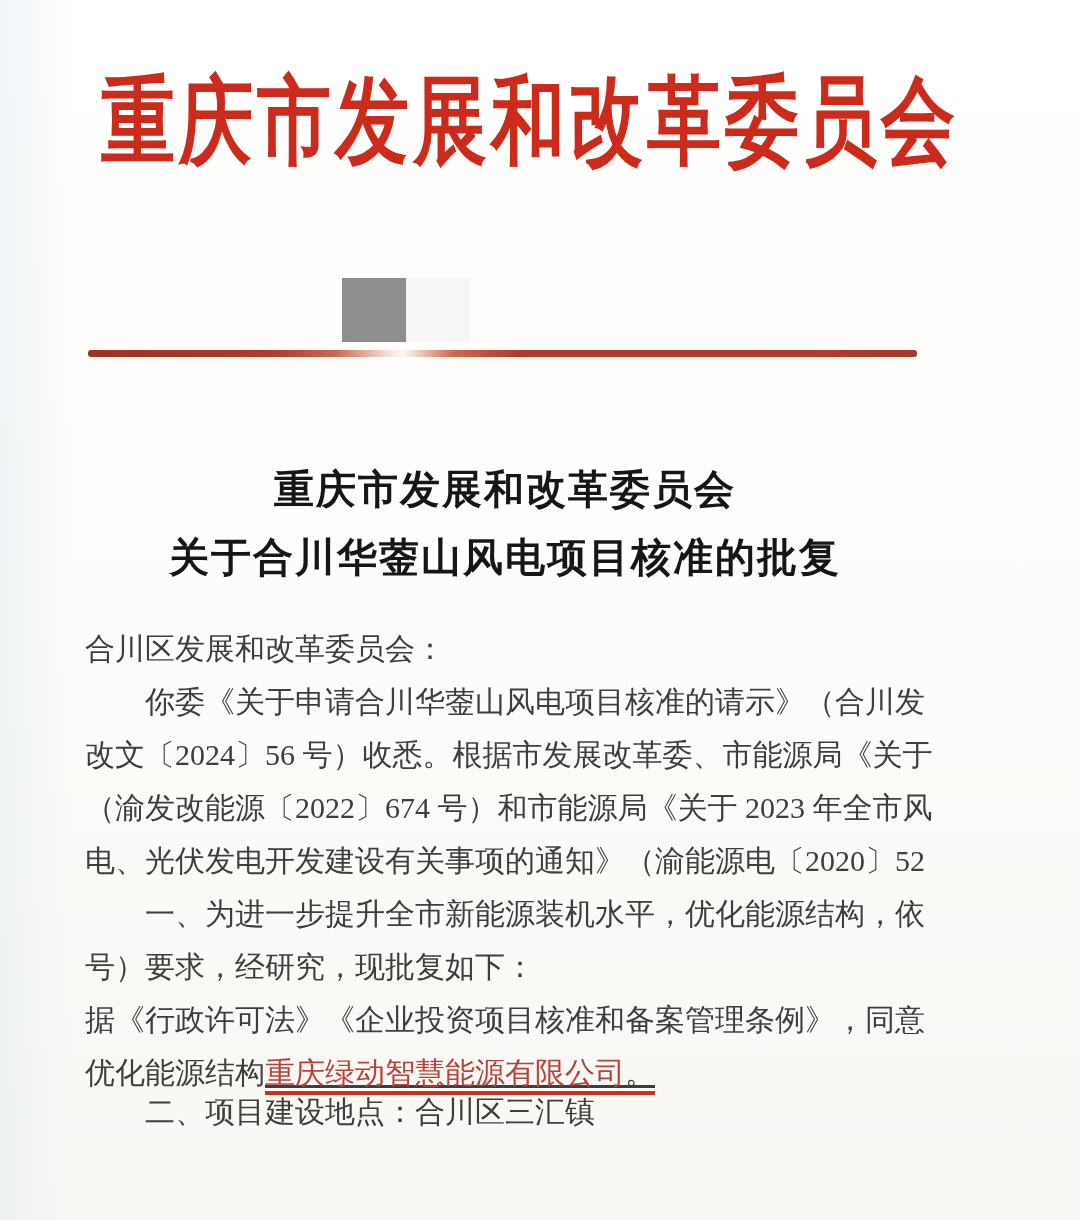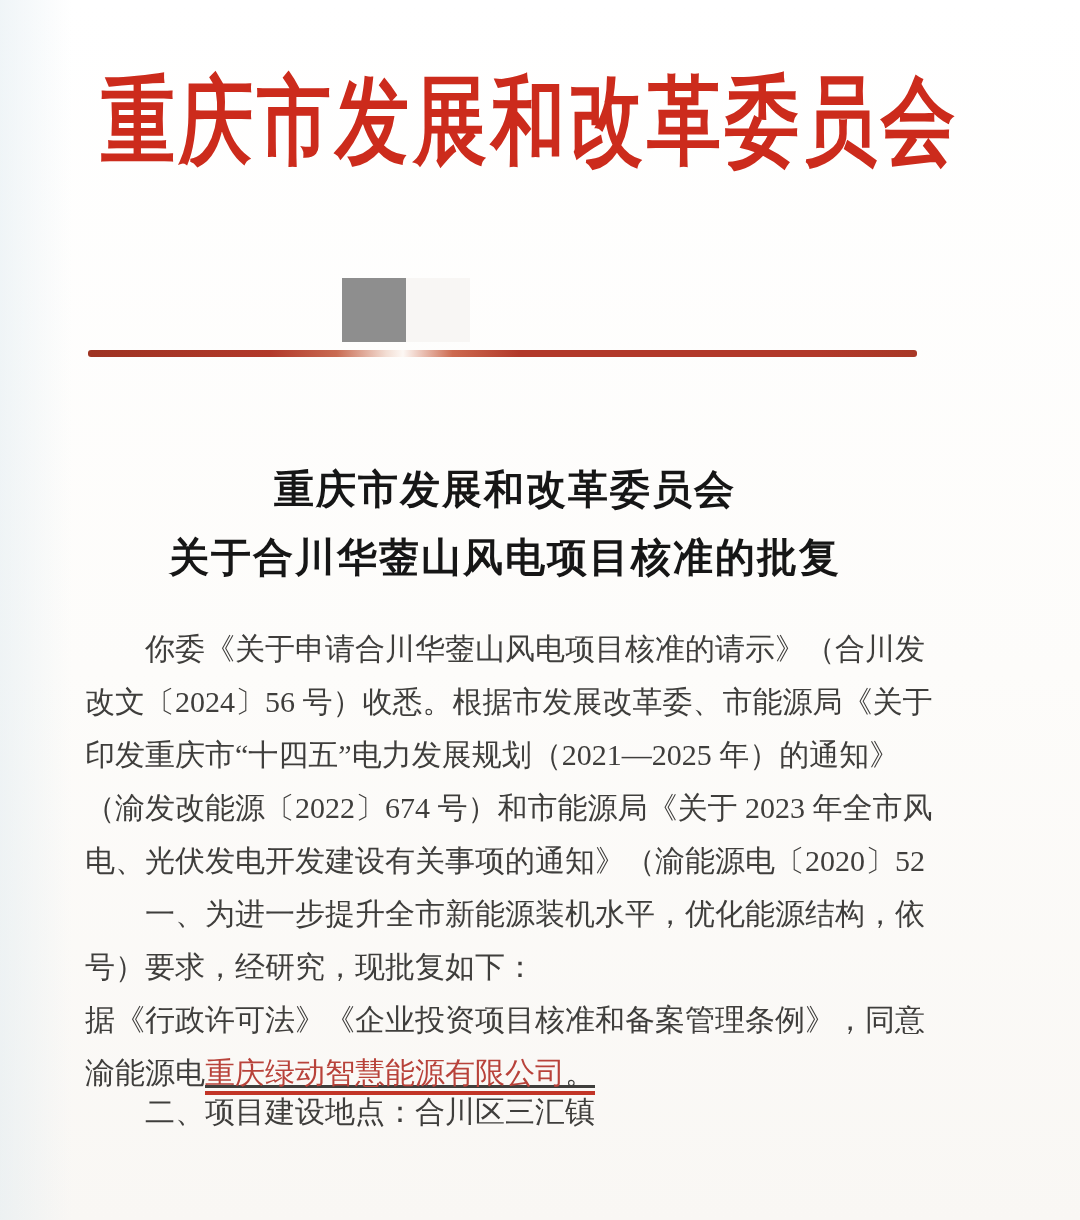"合川区发展和改革委员会：" div.line { html: none -> <div>合川区发展和改革委员会：</div> }
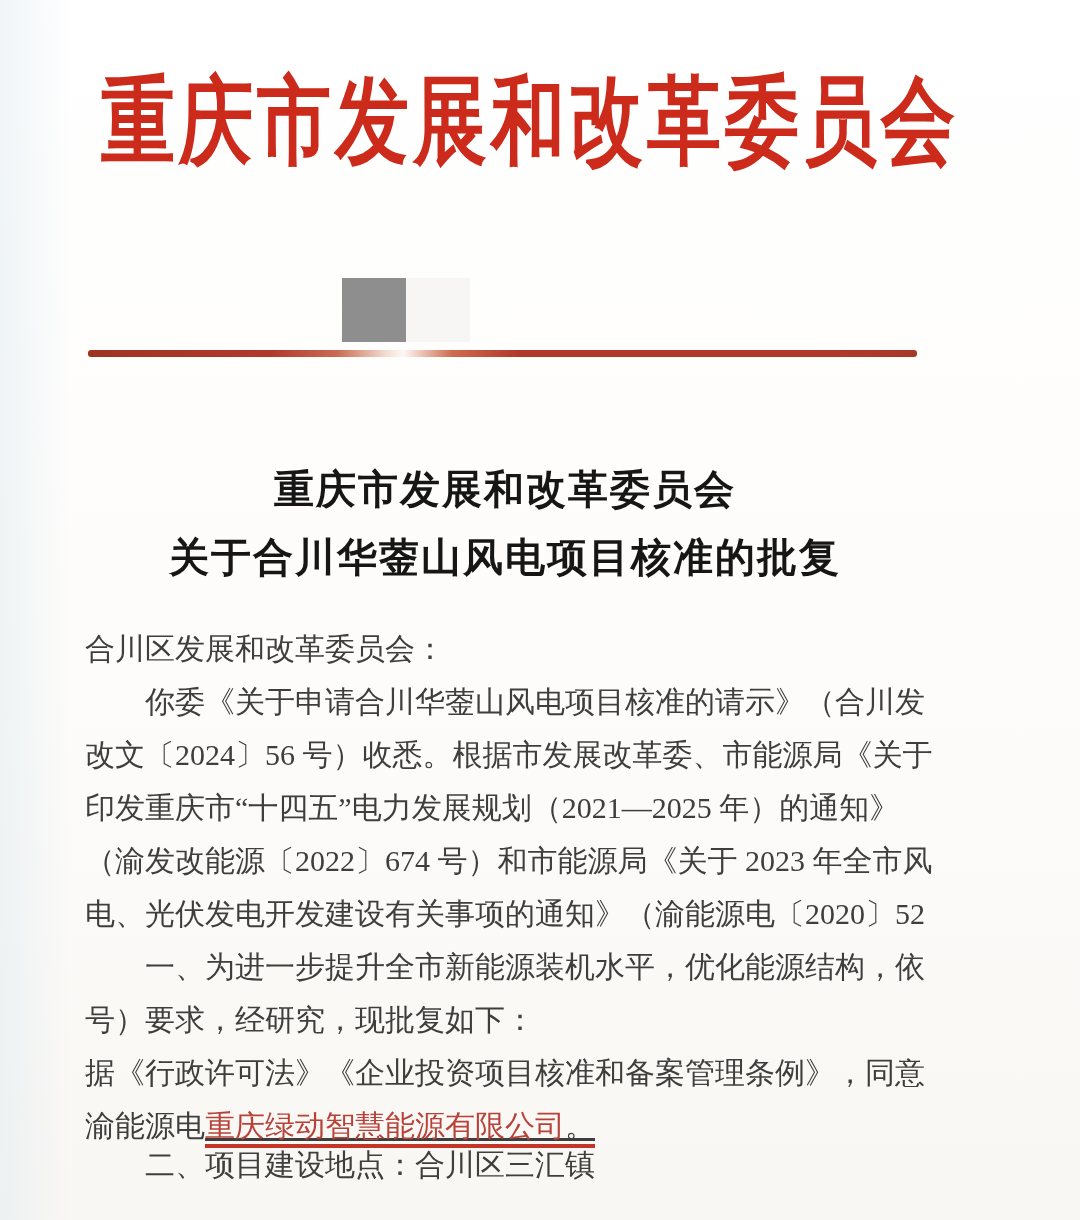"印发重庆市“十四五”电力发展规划（2021—2025 年）的通知》" div.line { html: <div>印发重庆市“十四五”电力发展规划（2021—2025 年）的通知》</div> -> none }
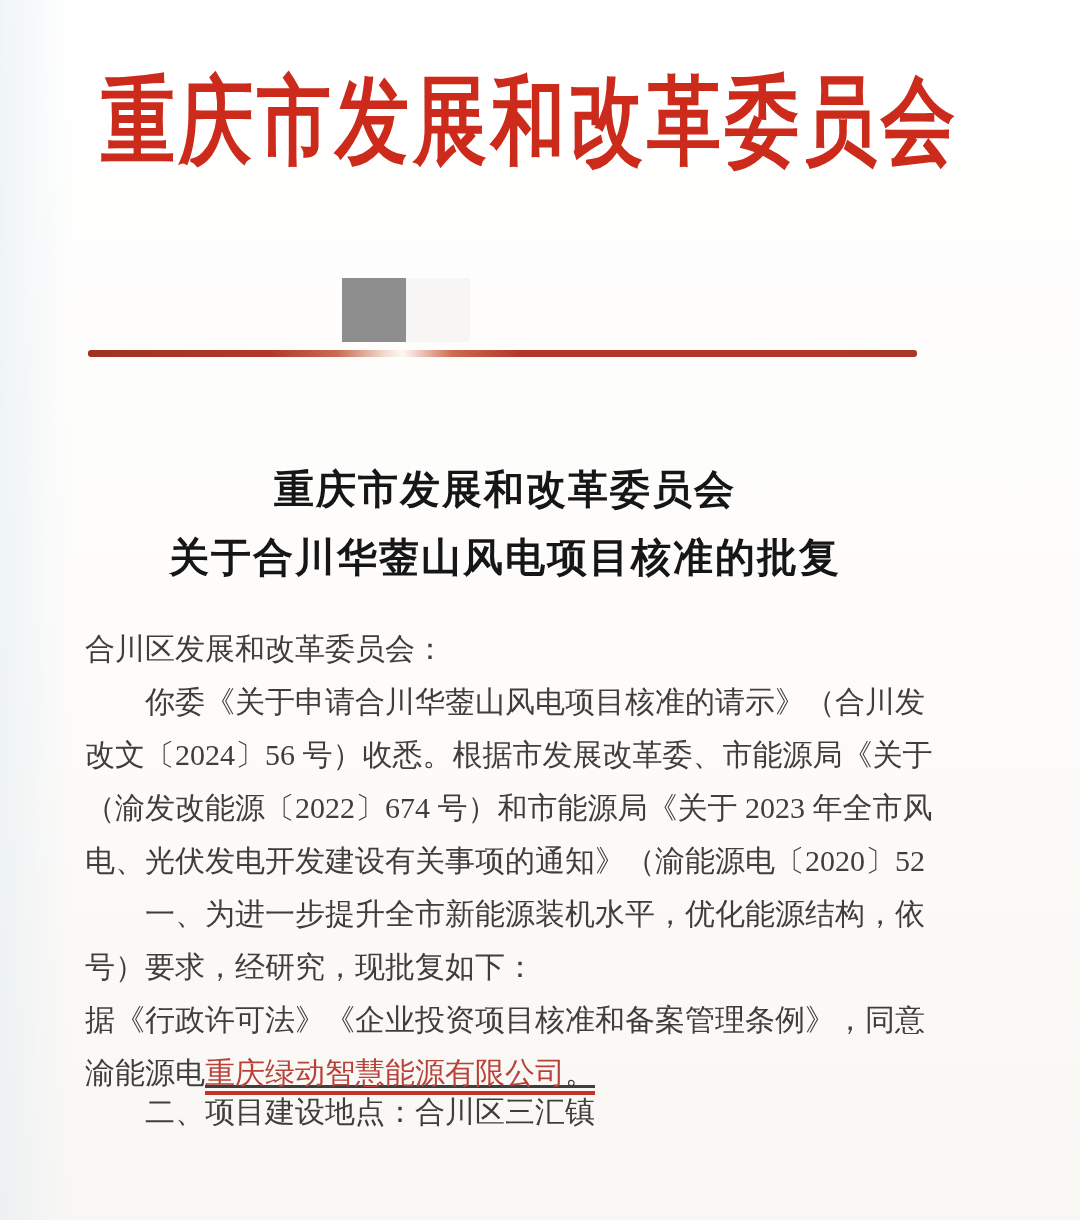"渝能源电" span { text: 渝能源电 -> 优化能源结构 }
